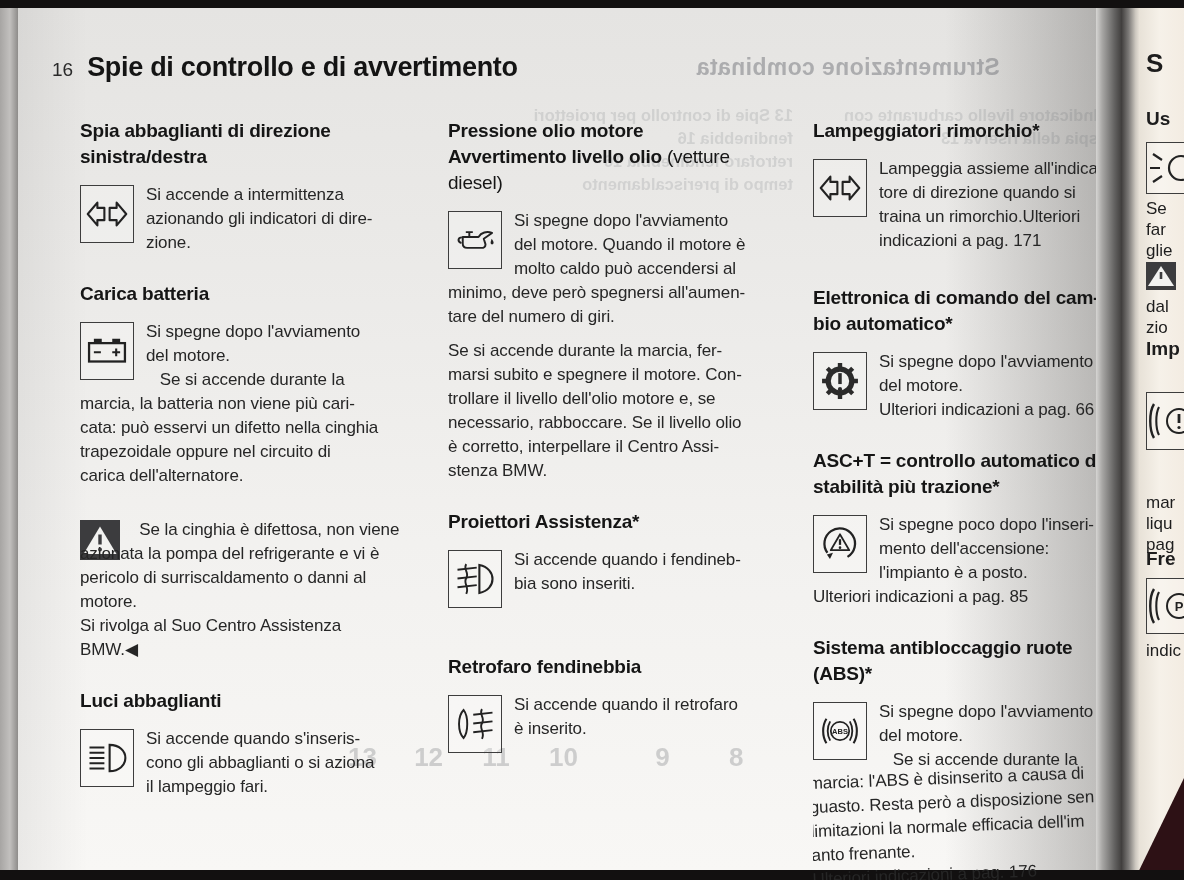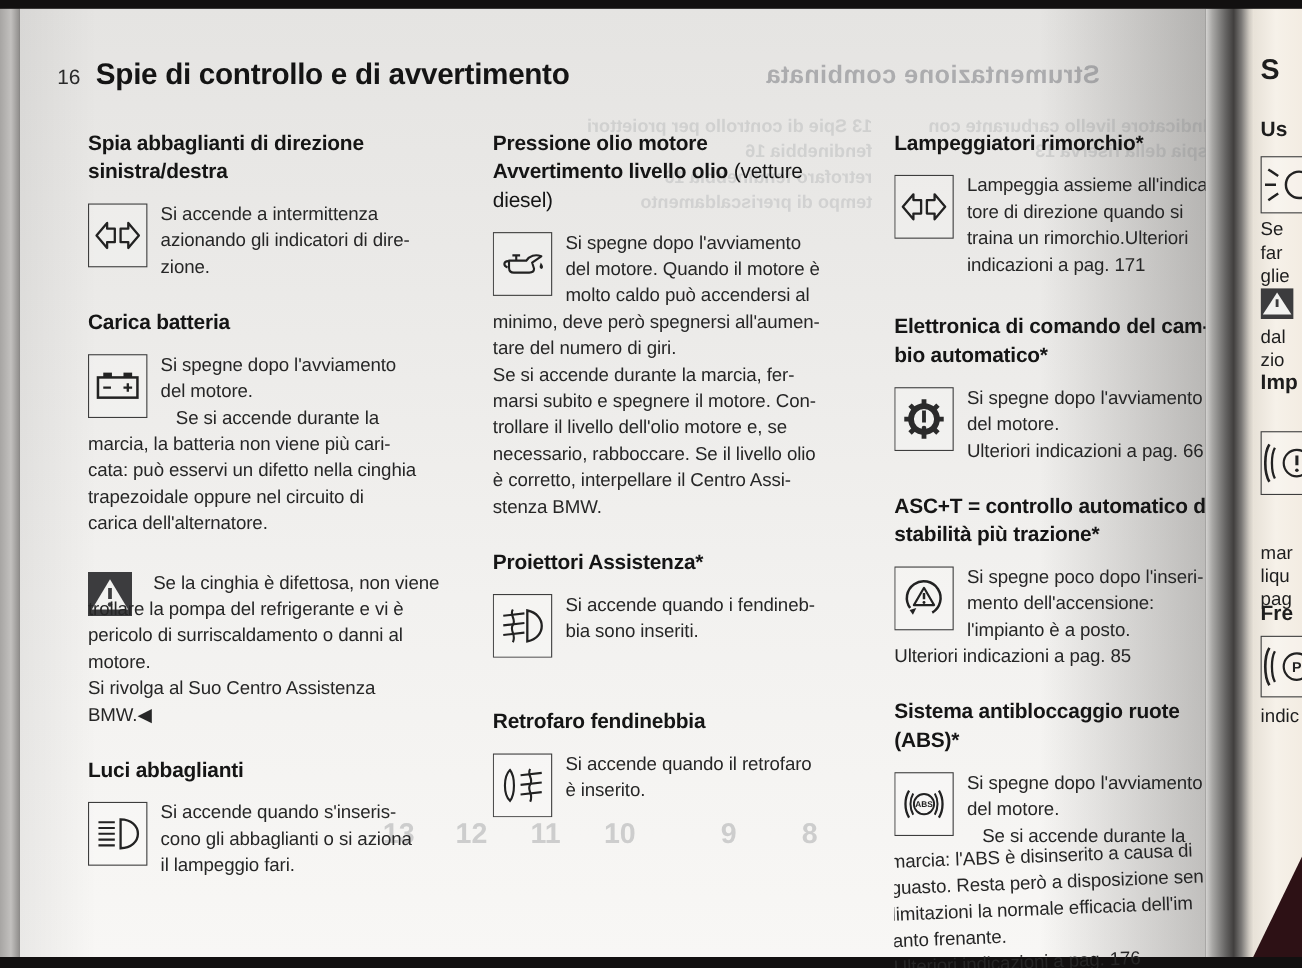"Se si accende durante la marcia," .t.gap { margin-top: 0 -> 10px }
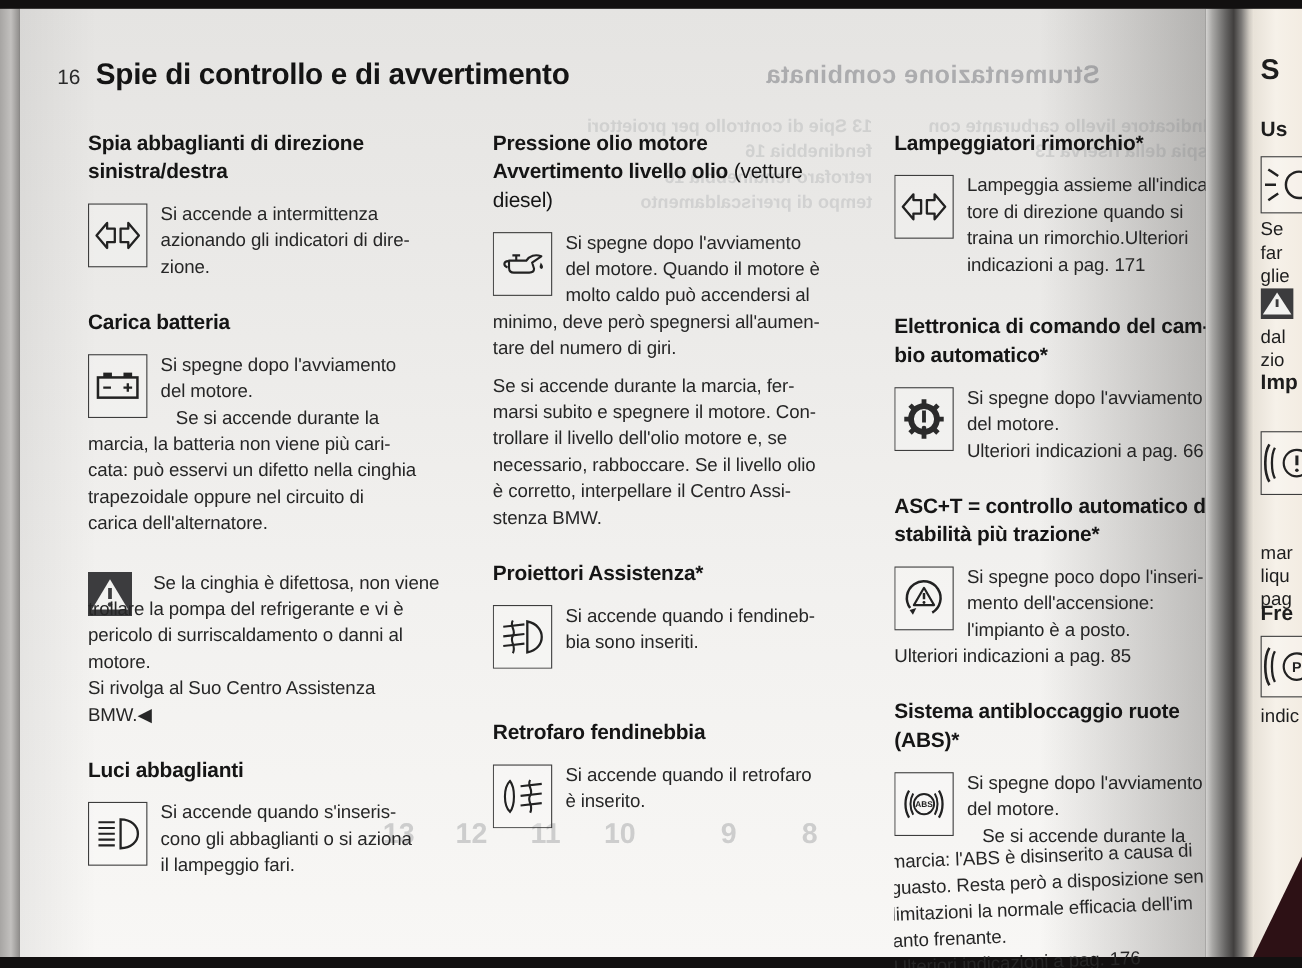"trollare la pompa del refrigerante" p.t { text: trollare -> azionata }
